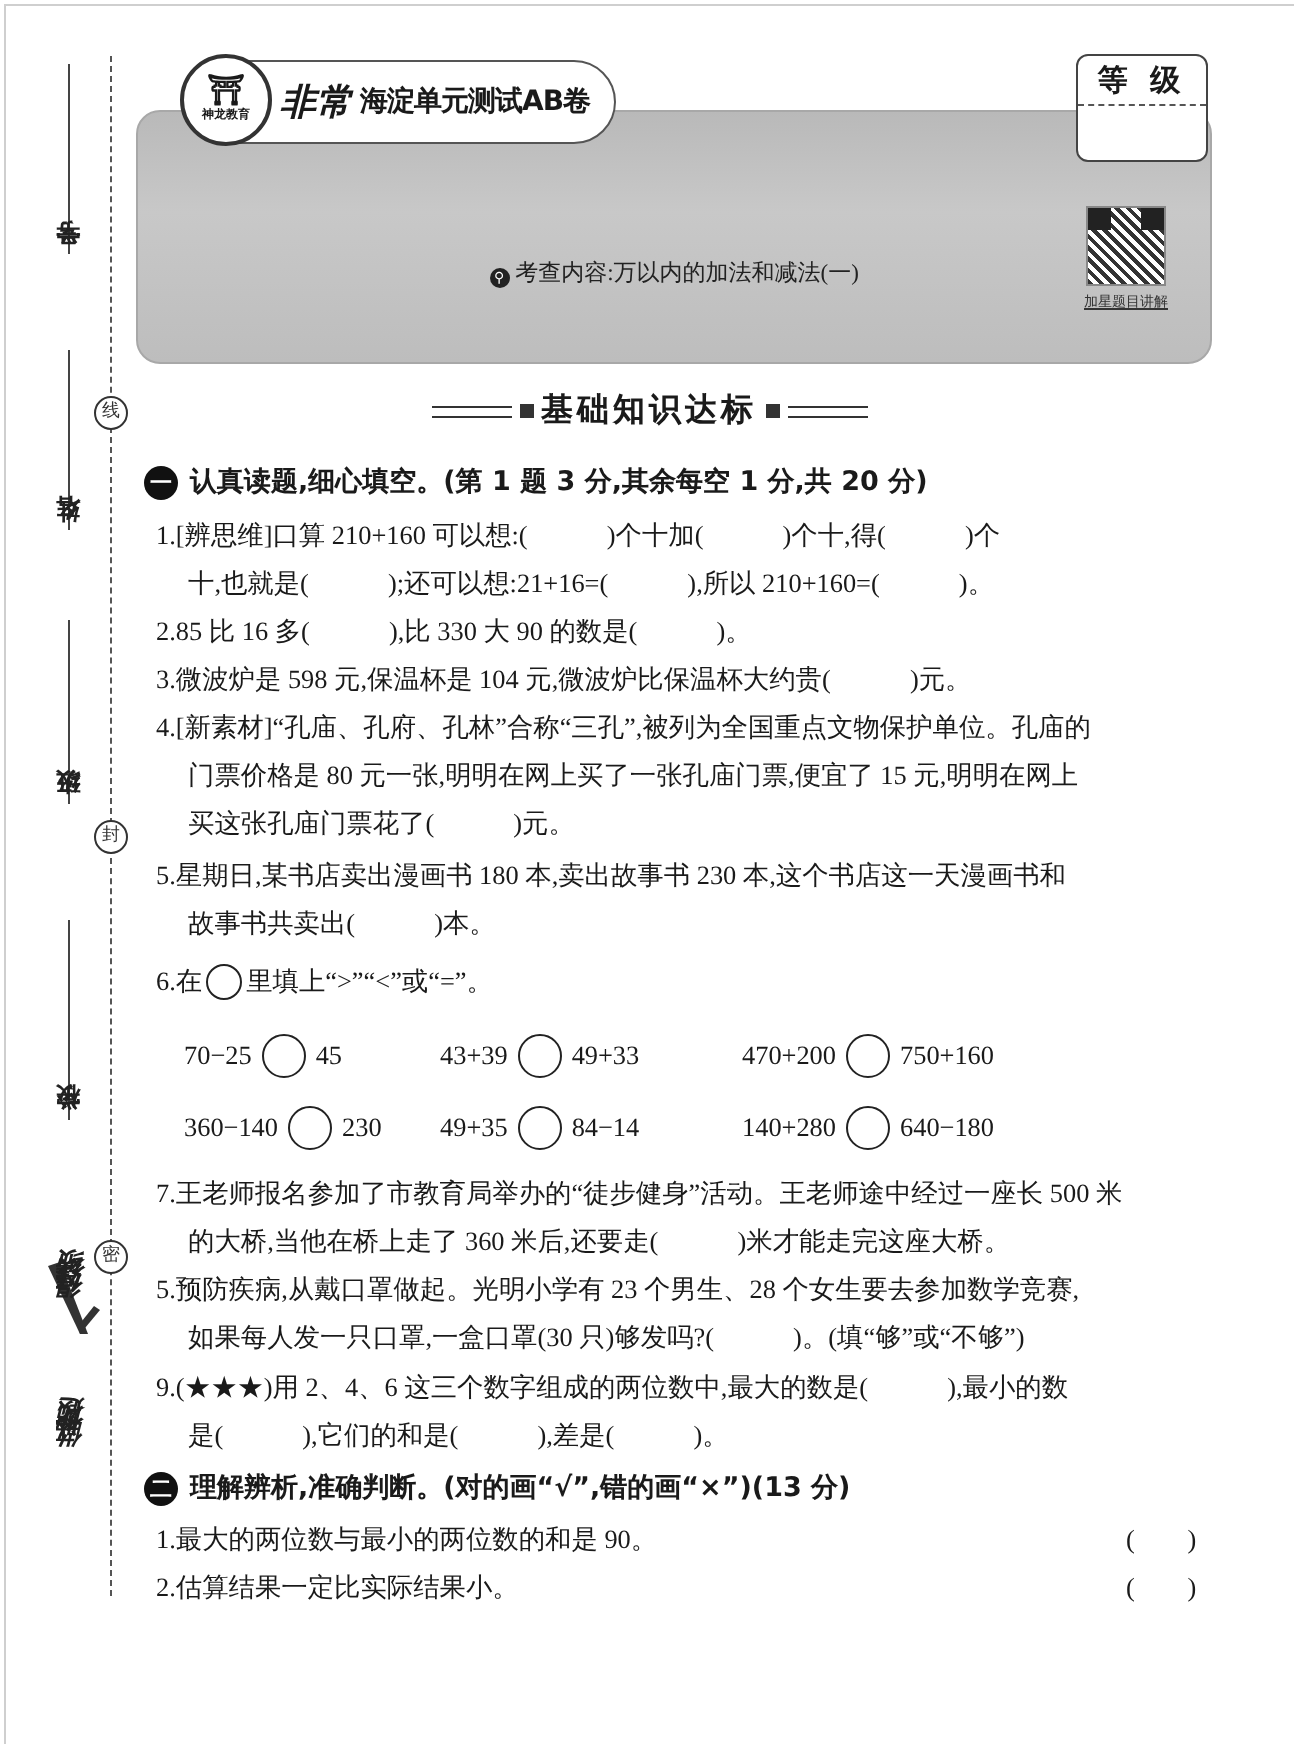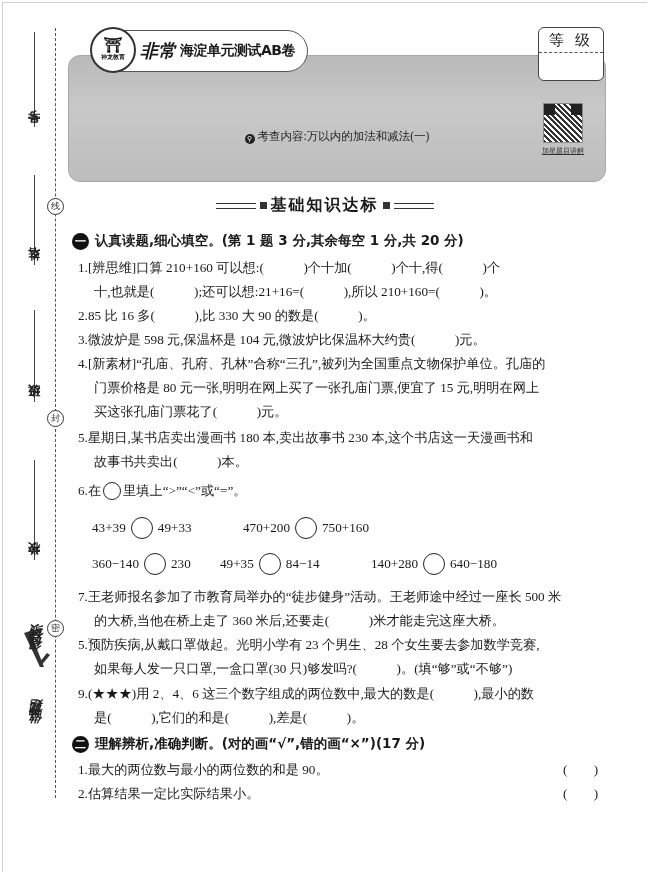"等 级" .grade-title { font-weight: normal -> bold }
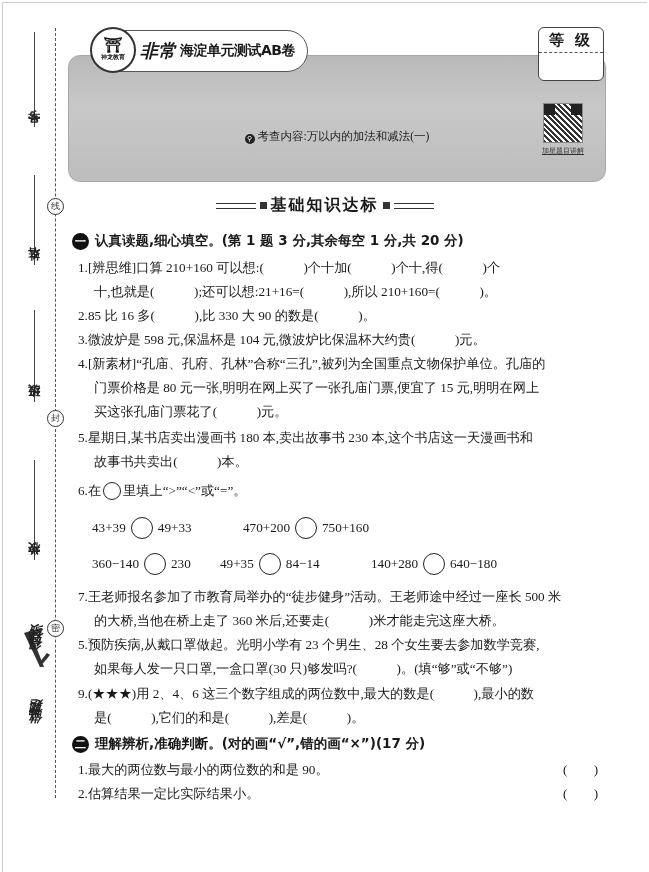"70−25" div.cmp { html: none -> <div> <span>70−25</span> <span></span> <span>45</span> </div> }
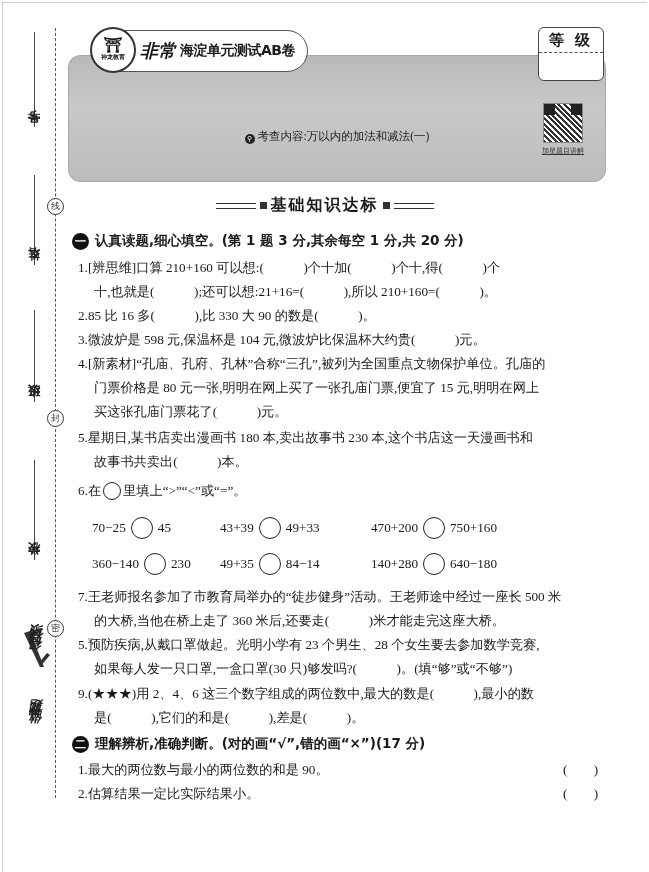"理解辨析,准确判断。(对的画“√”,错的画“×”)(17 分)" span { text: 17 -> 13 }
